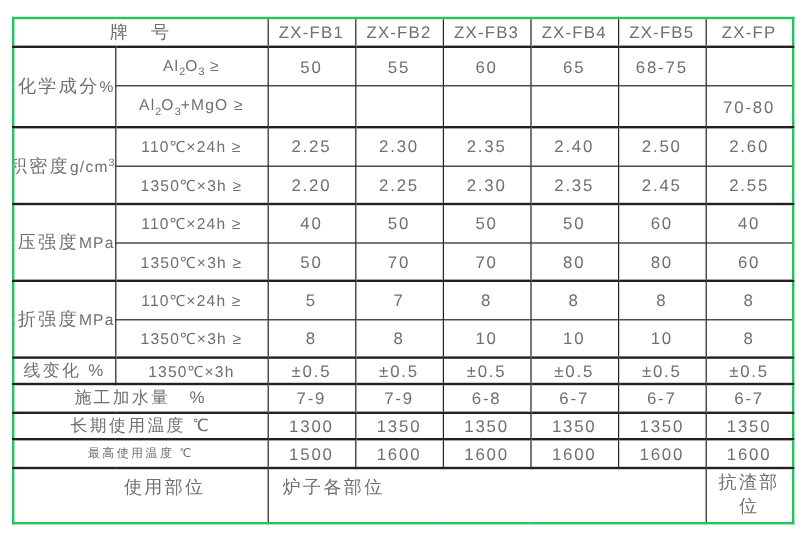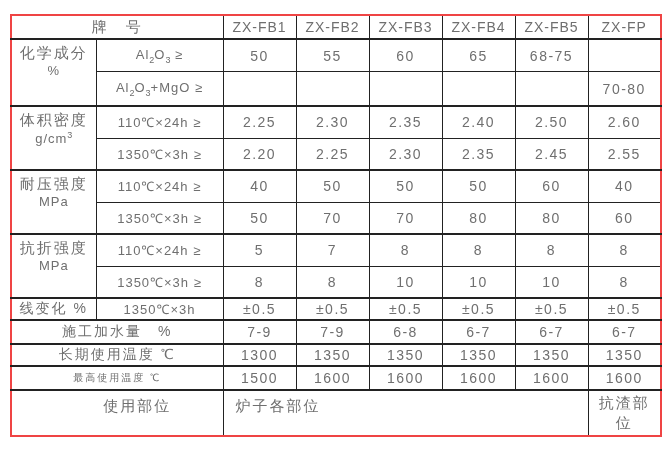"牌 号" table.spec { border: 2px solid #ef4444 -> 2px solid #22c55e }
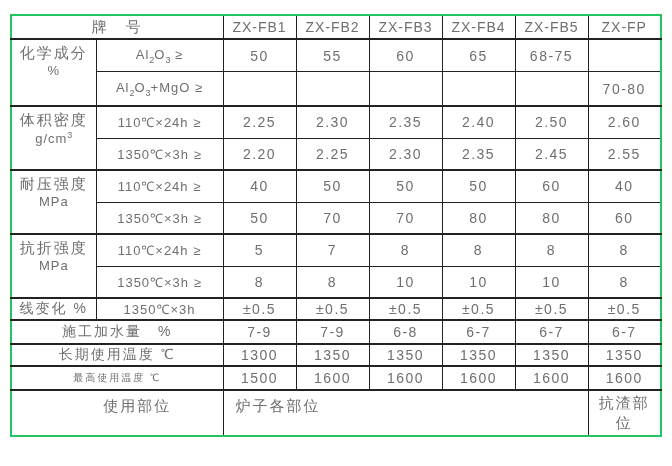"化学成分" .group-wrap { flex-direction: column -> row; justify-content: flex-start -> flex-end }
